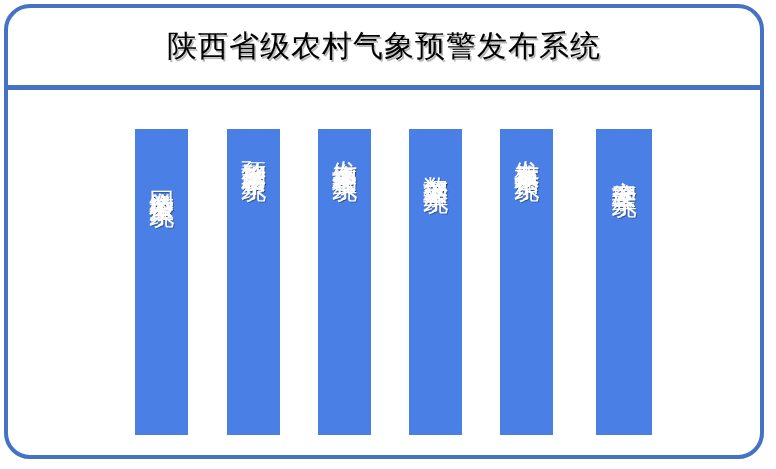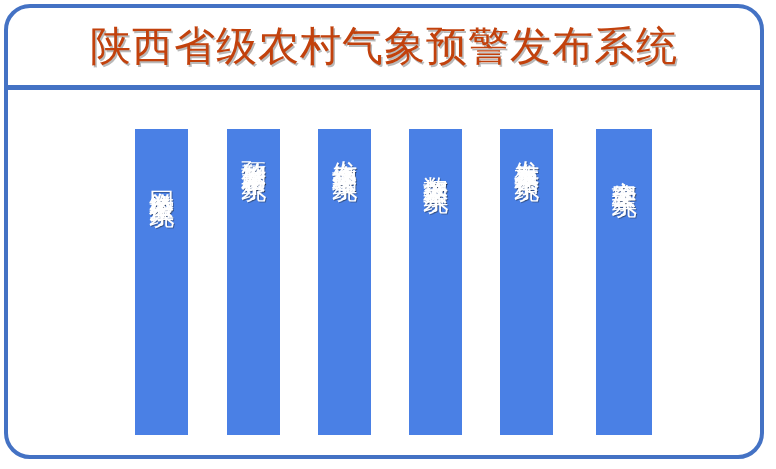"陕西省级农村气象预警发布系统" .title-text { color: #c2410c -> #000000; font-size: 41px -> 30px }
